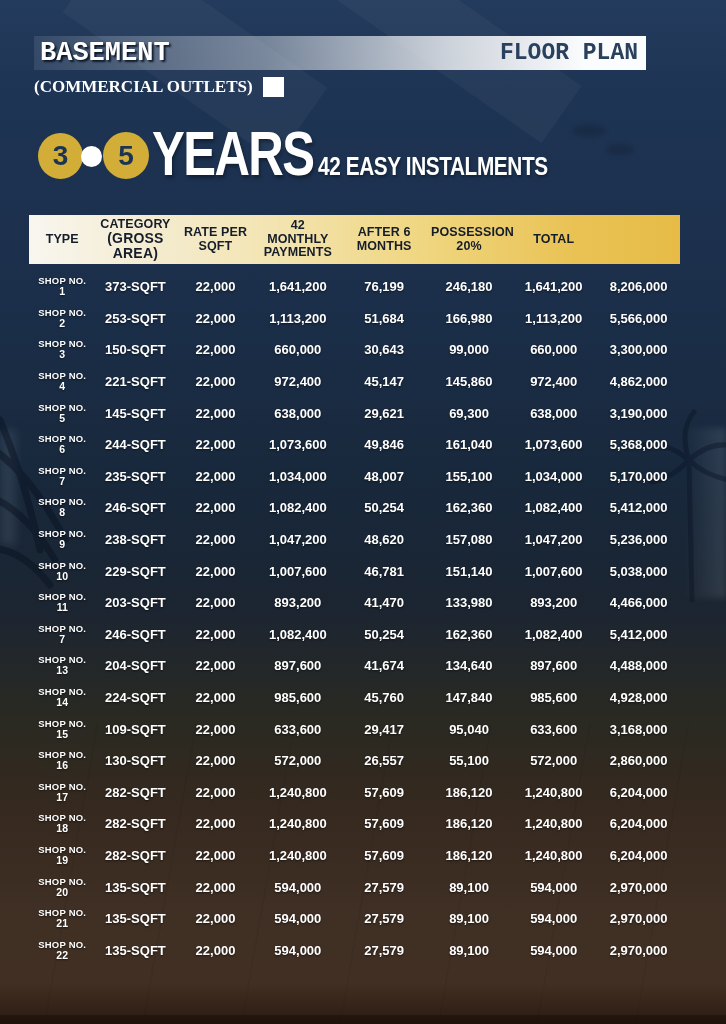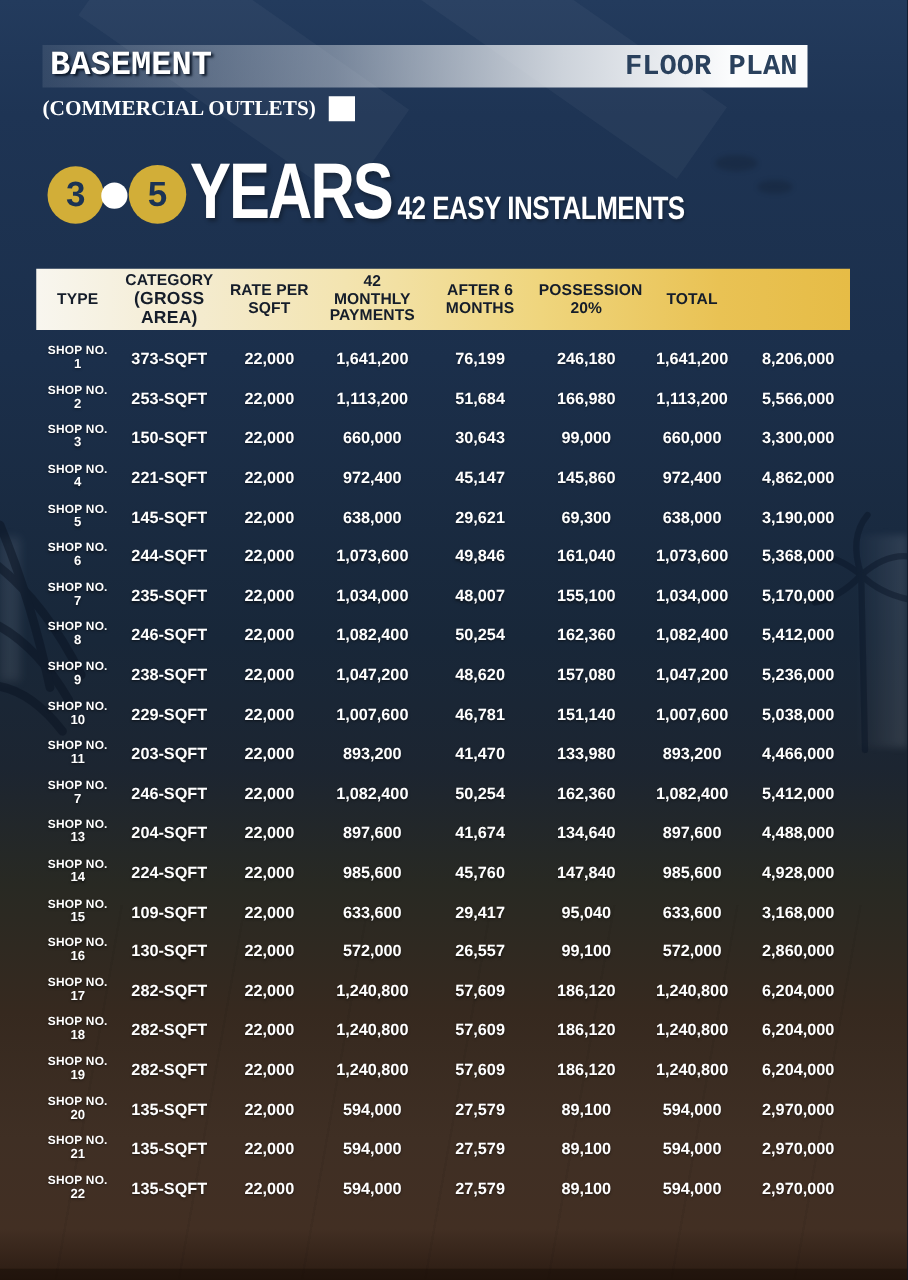"99,100" div.t-cell { text: 99,100 -> 55,100 }
